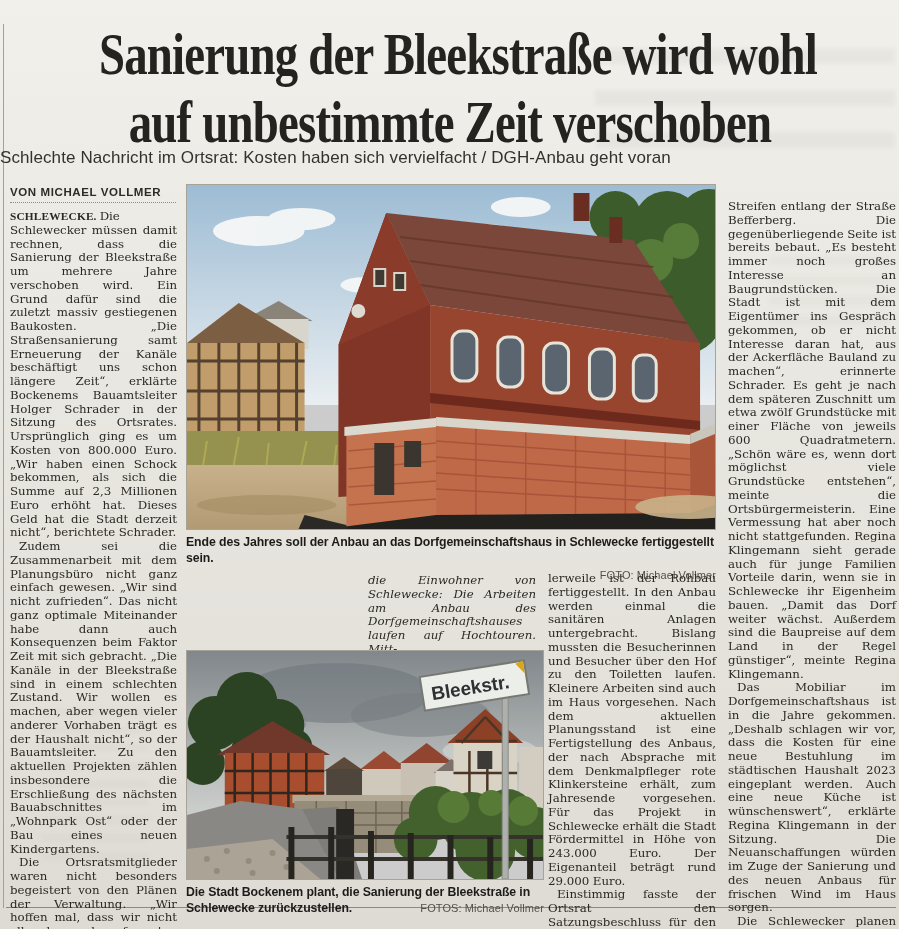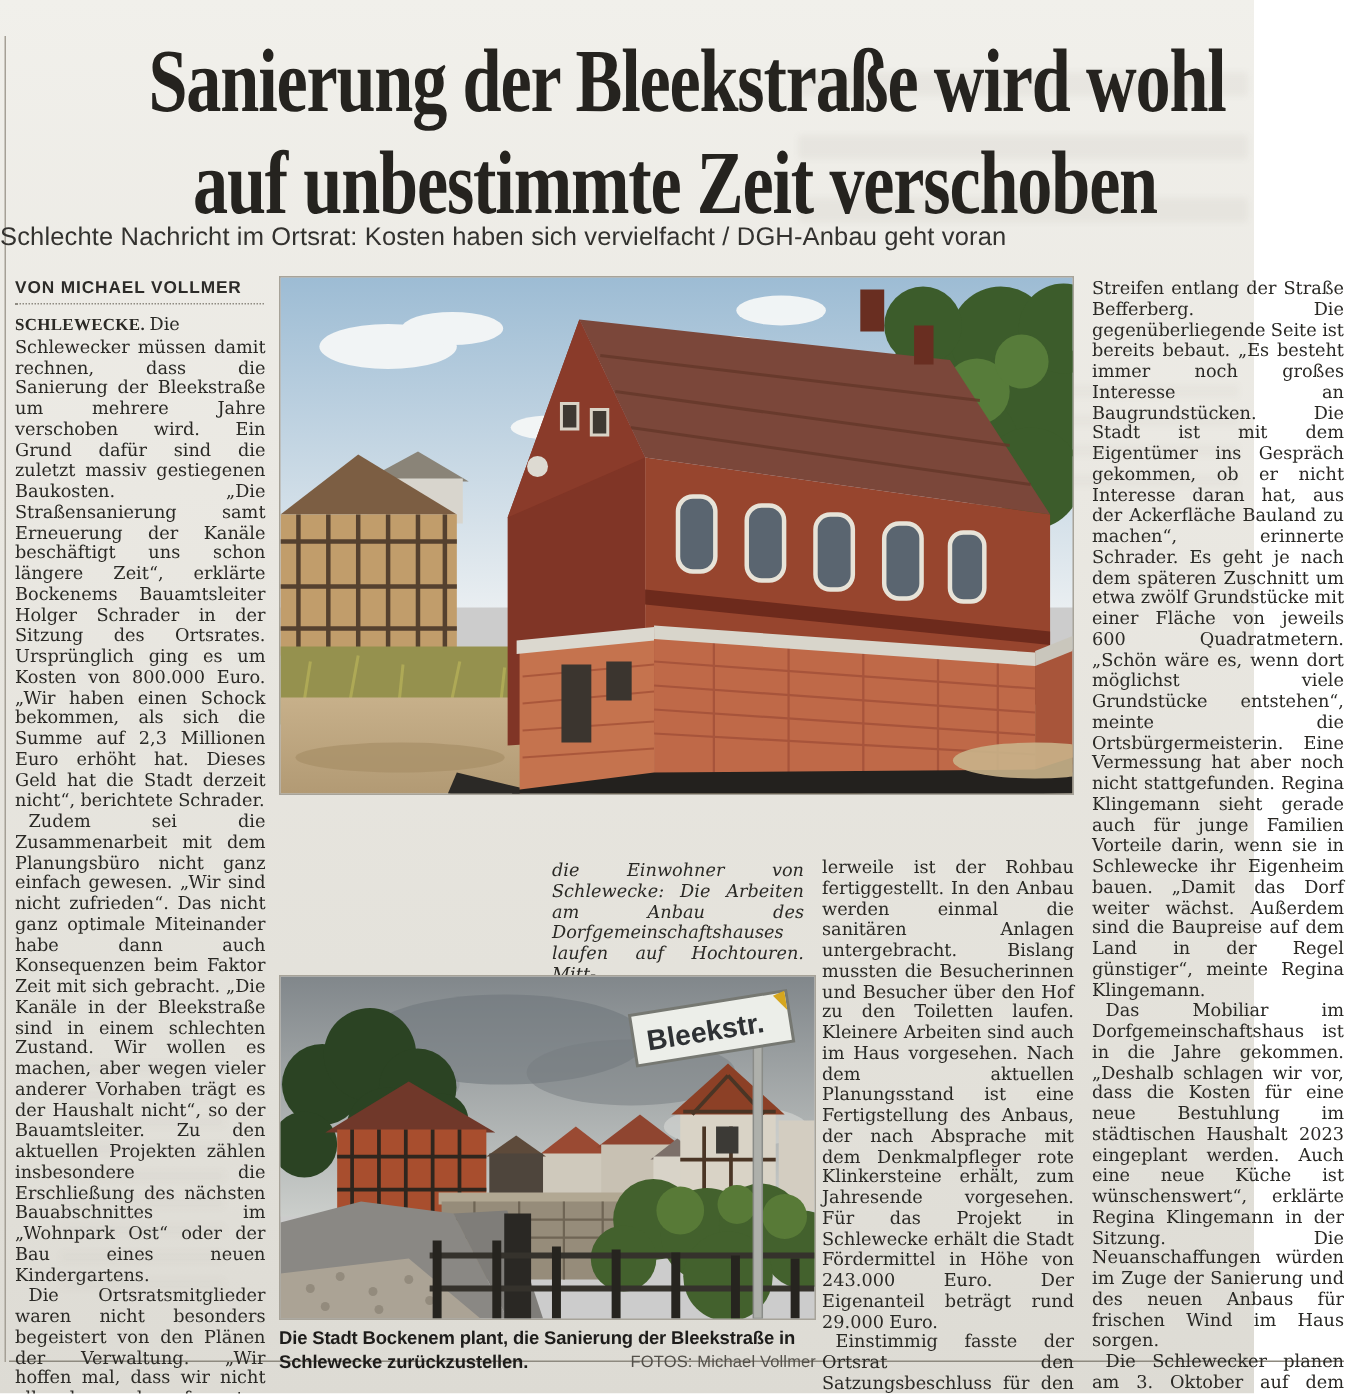"Sanierung der Bleekstraße wird wohl" .page { width: 836px -> 899px }
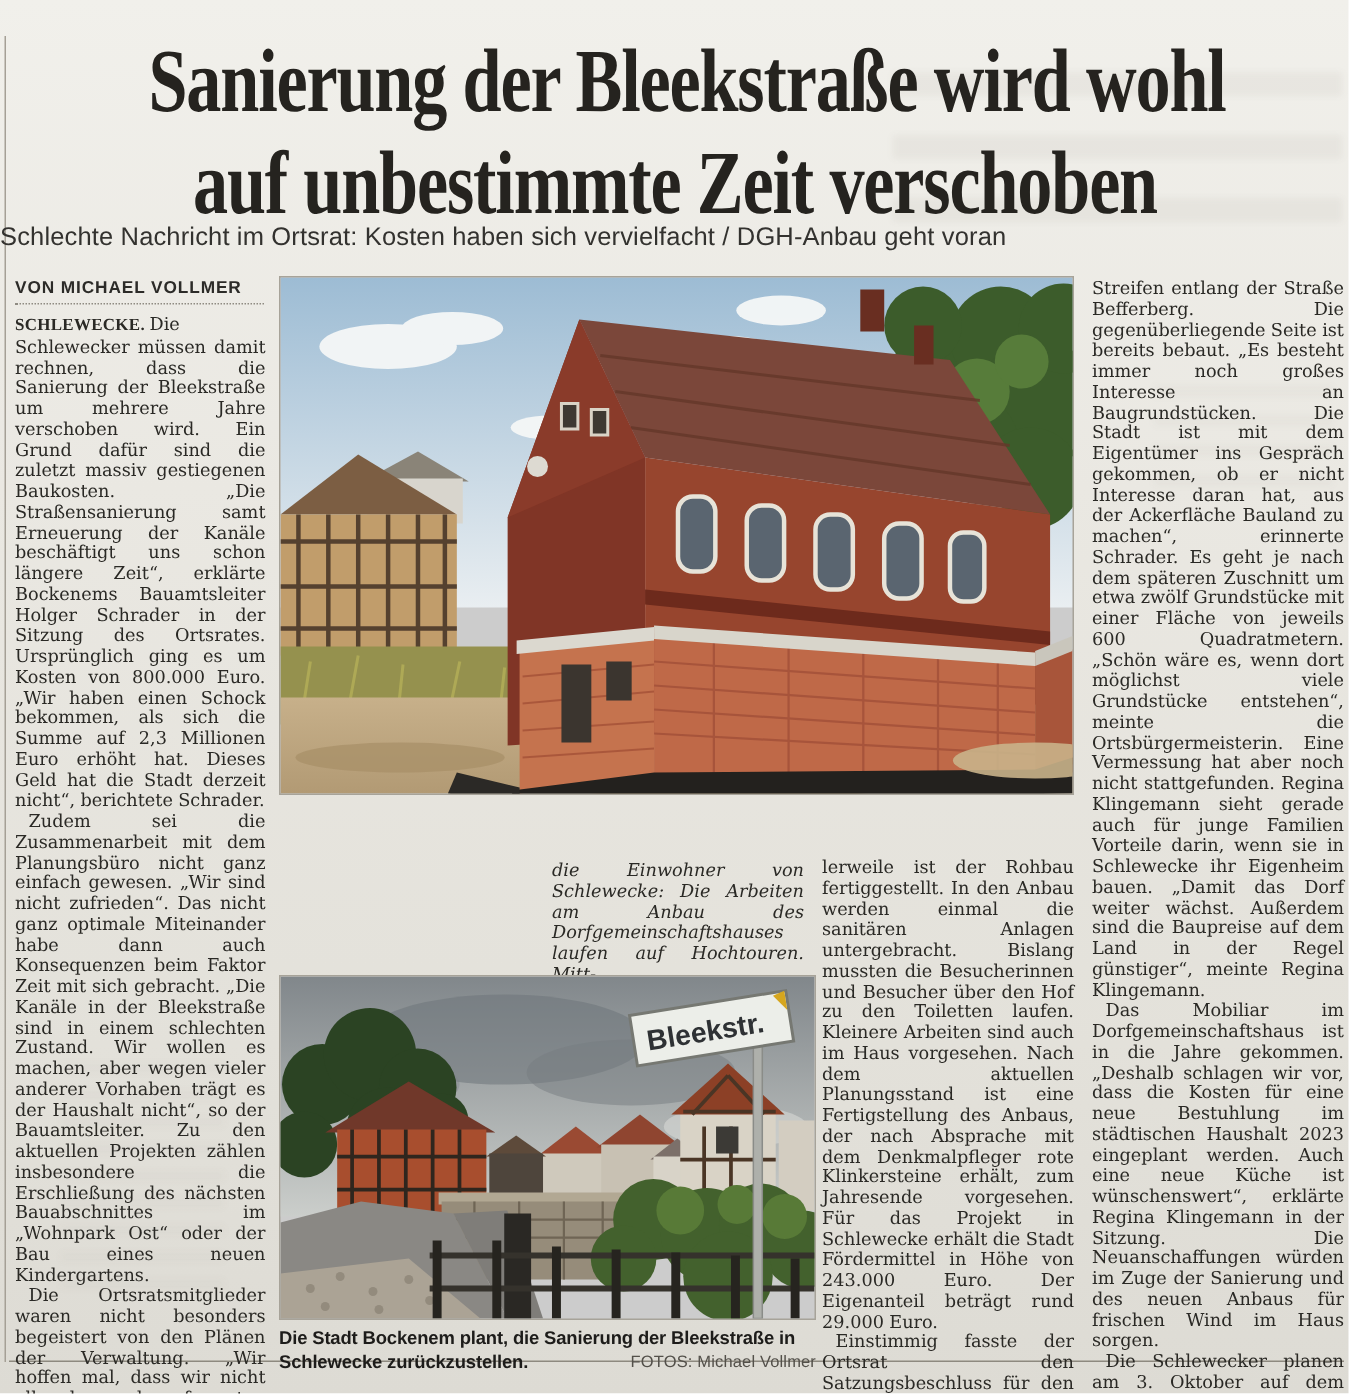"Streifen entlang der Straße Befferberg." .c5 { top: 186px -> 200px }
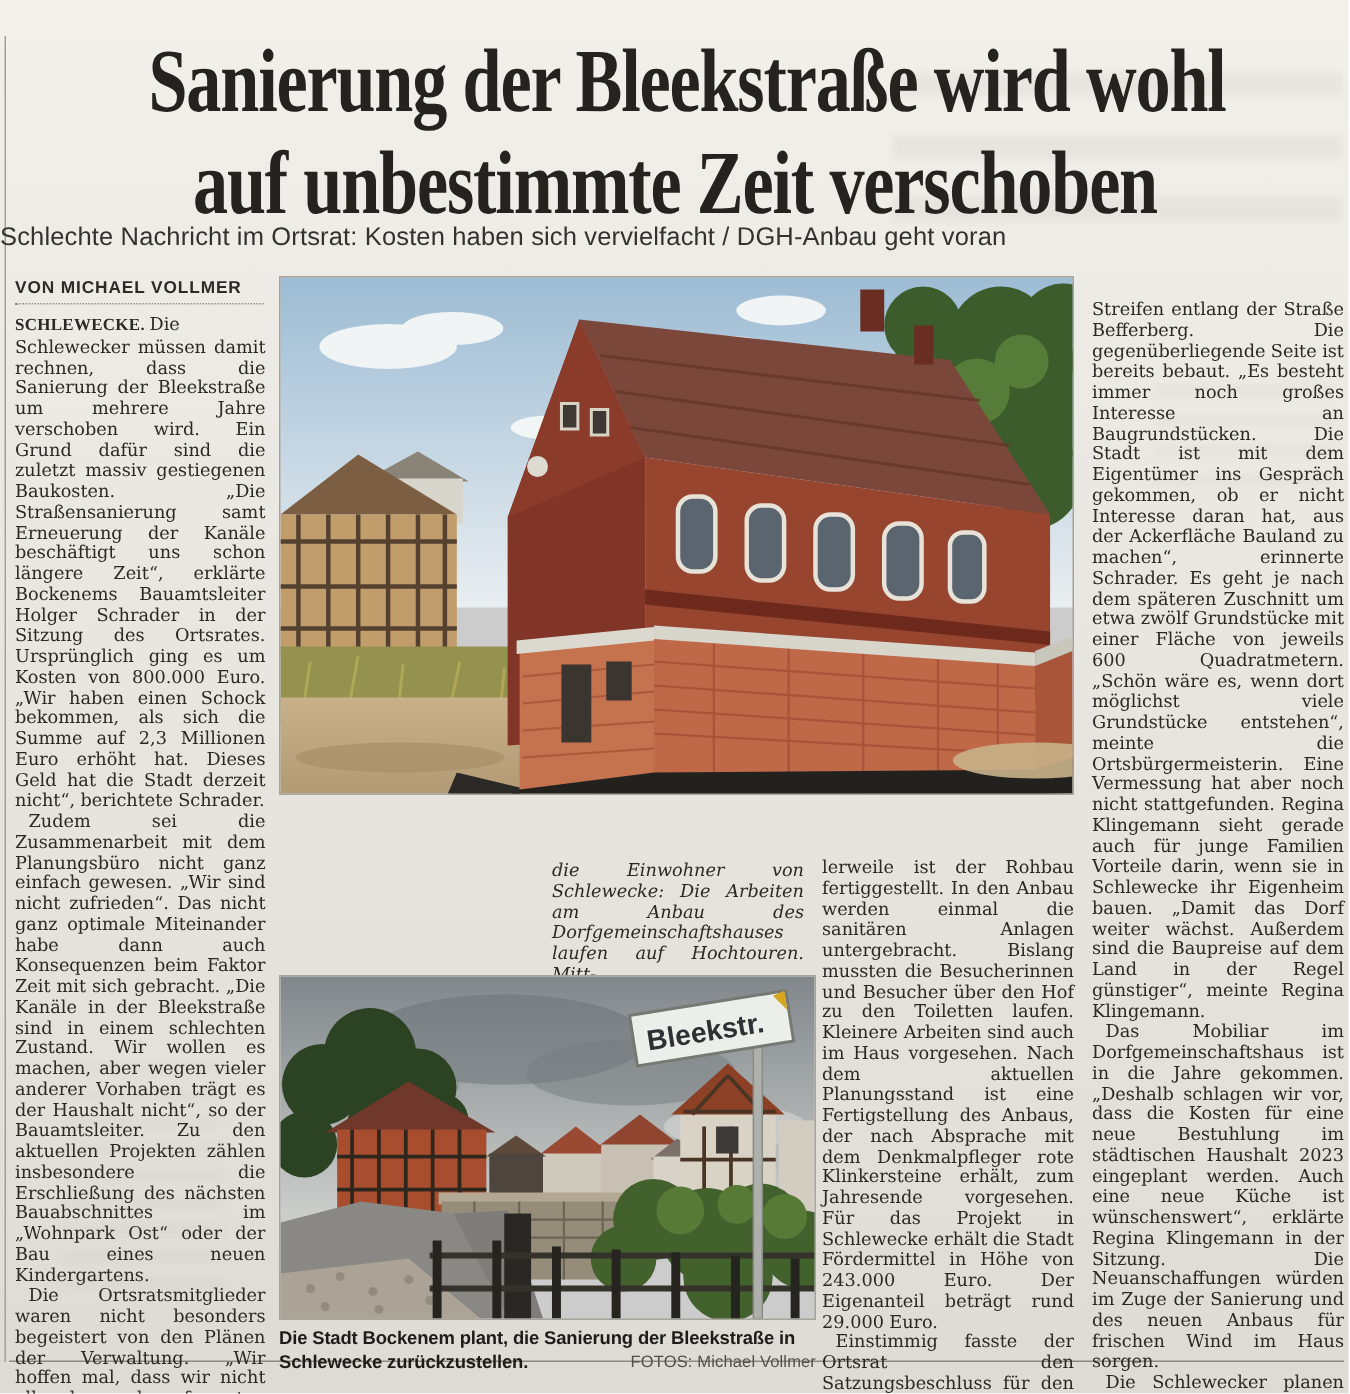"Ende des Jahres soll der" div.caption { html: none -> <div> <span>Ende des Jahres soll der Anbau an das Dorfgemeinschaftshaus in Schlewecke fertiggestellt sein.</span> <span>FOTO: Michael Vollmer</span> </div> }
